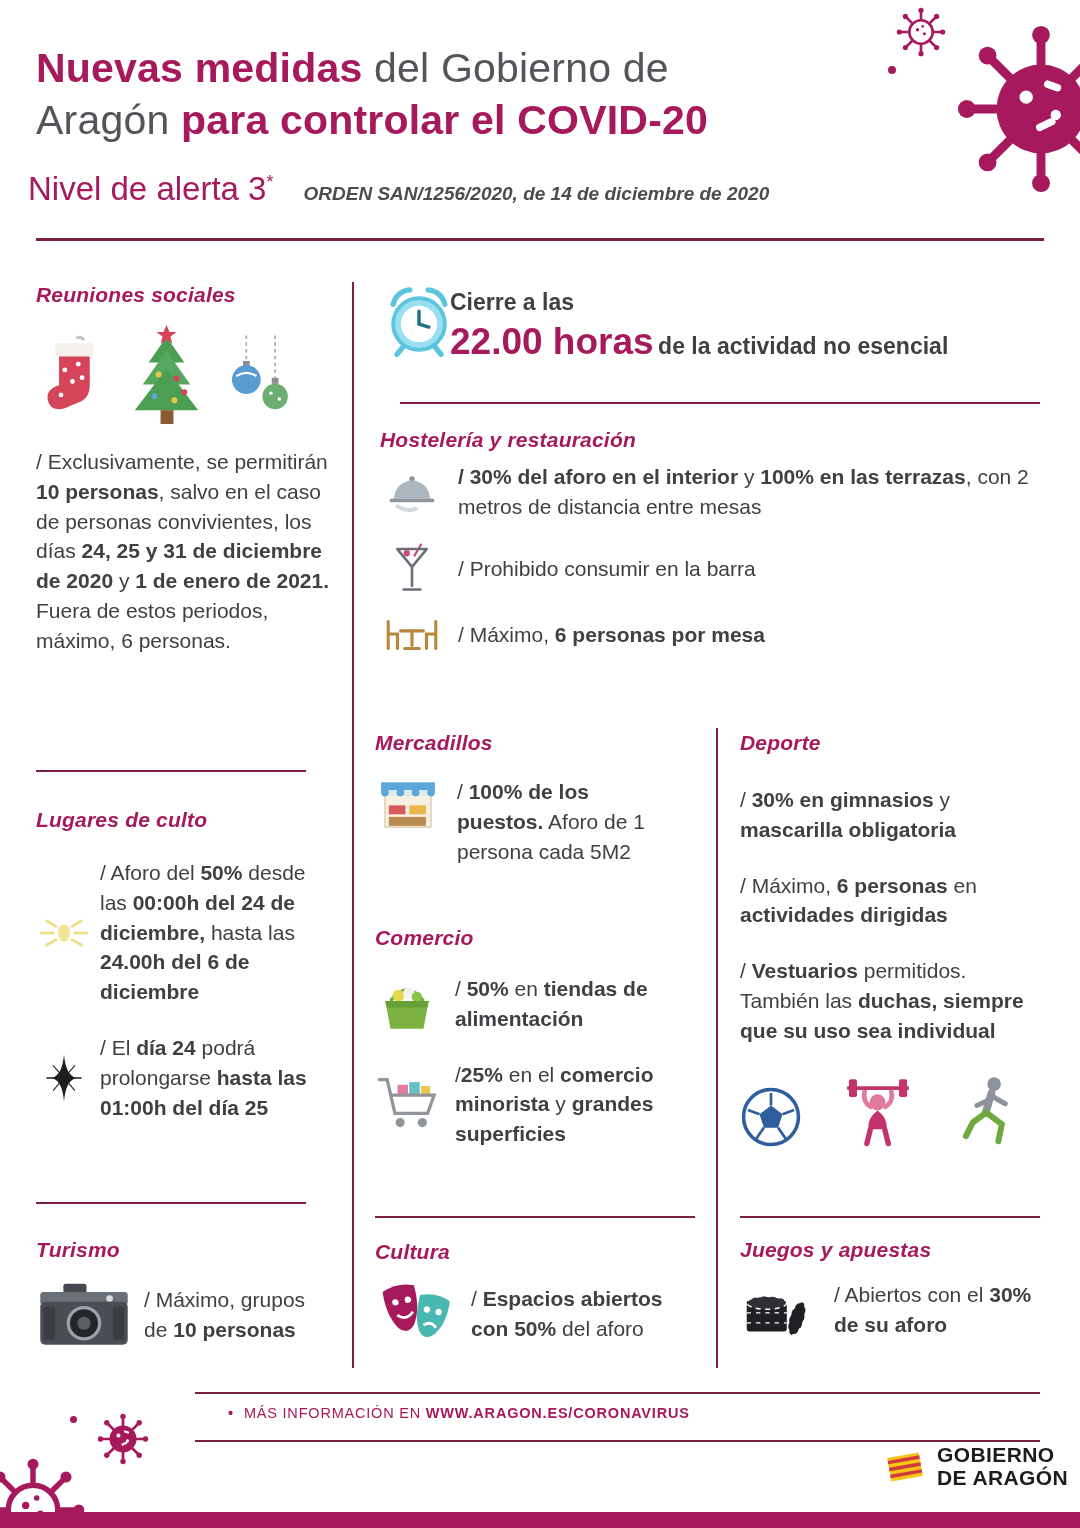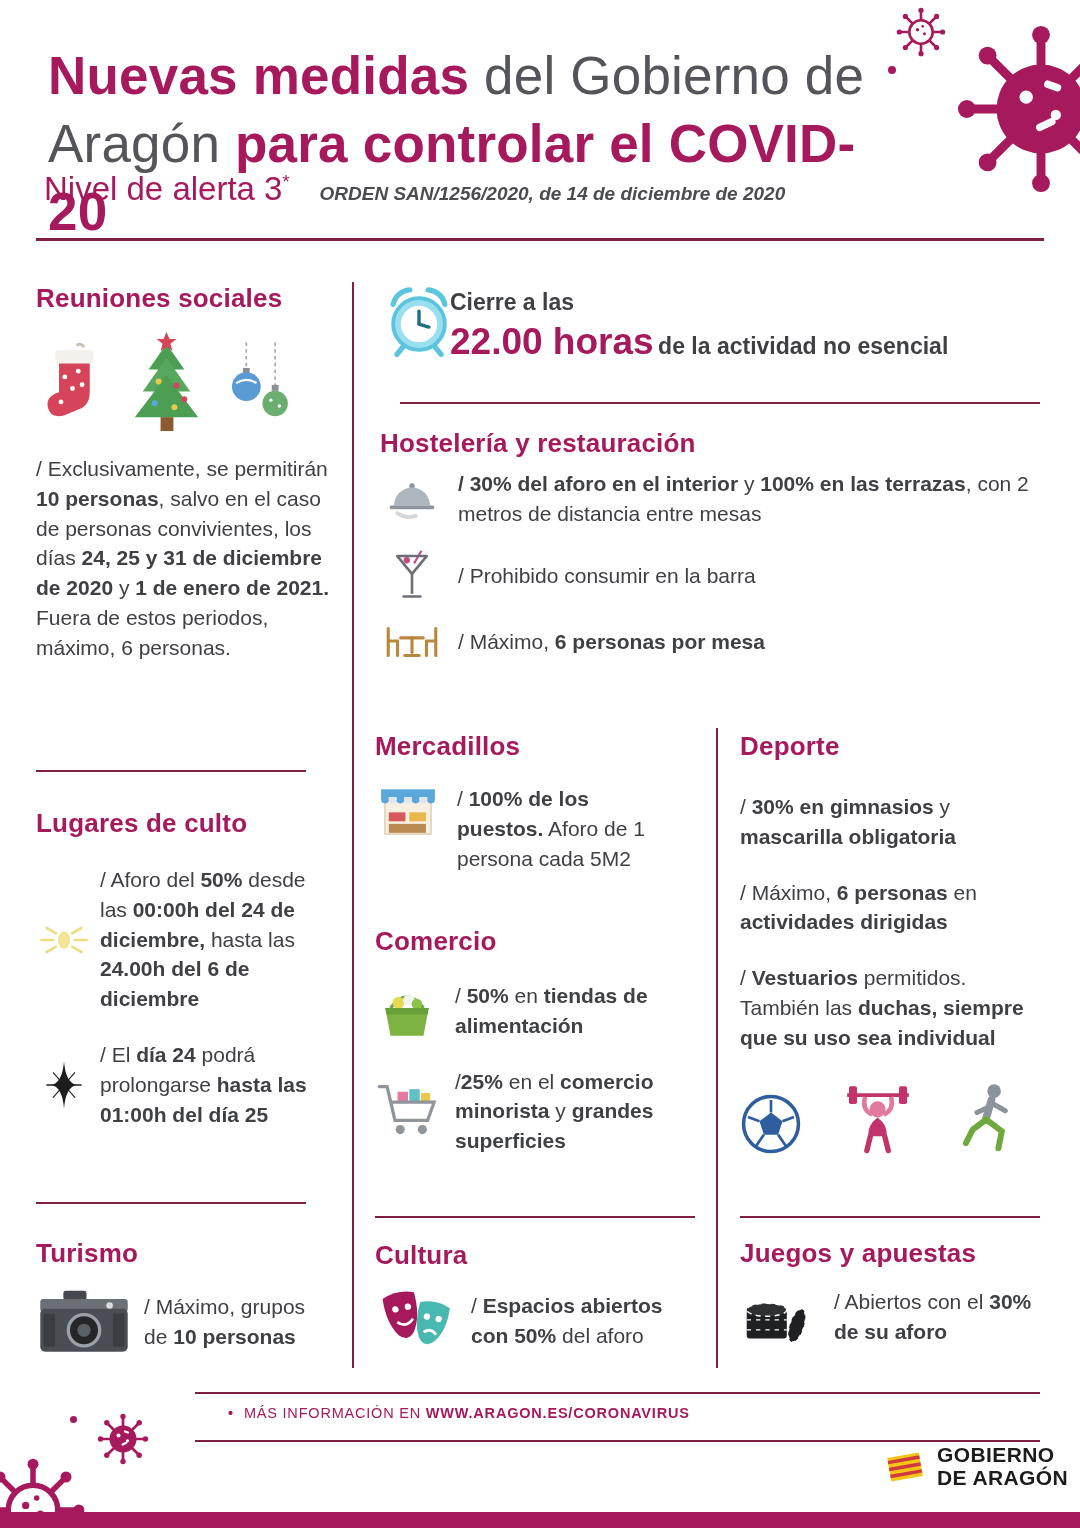"Nuevas medidas del Gobierno de" .h1 { font-size: 53px -> 41px; margin-left: 12px -> none }
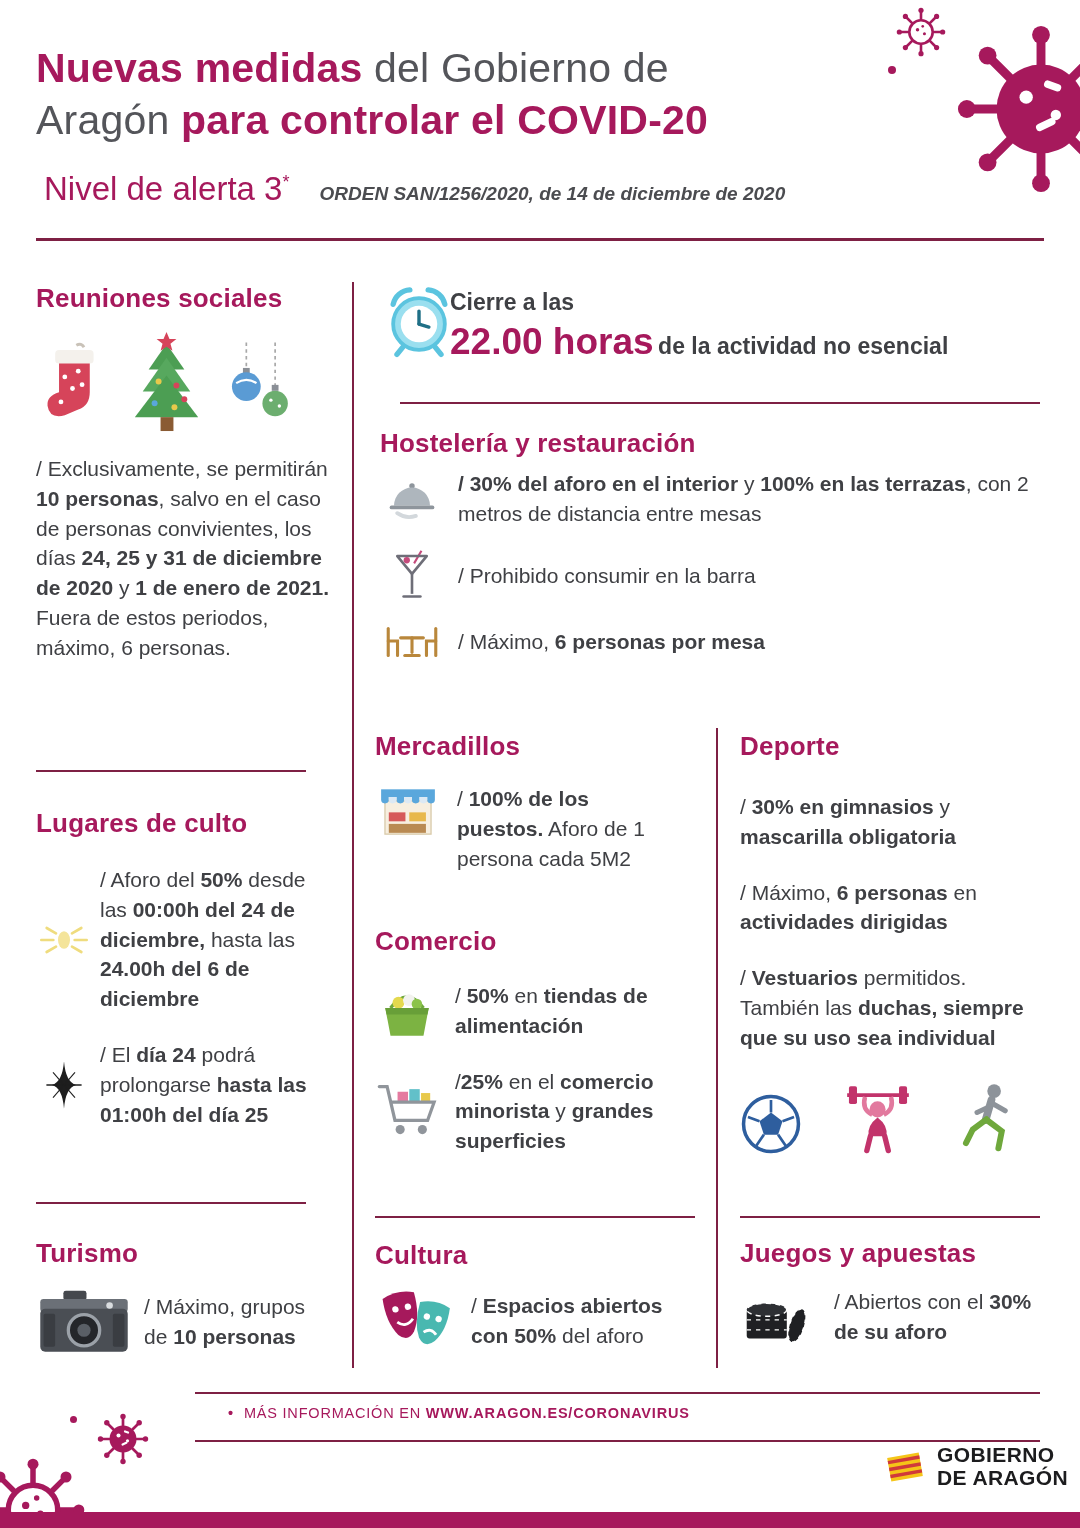"Nivel de alerta 3*" div.abs { left: 44px -> 28px }
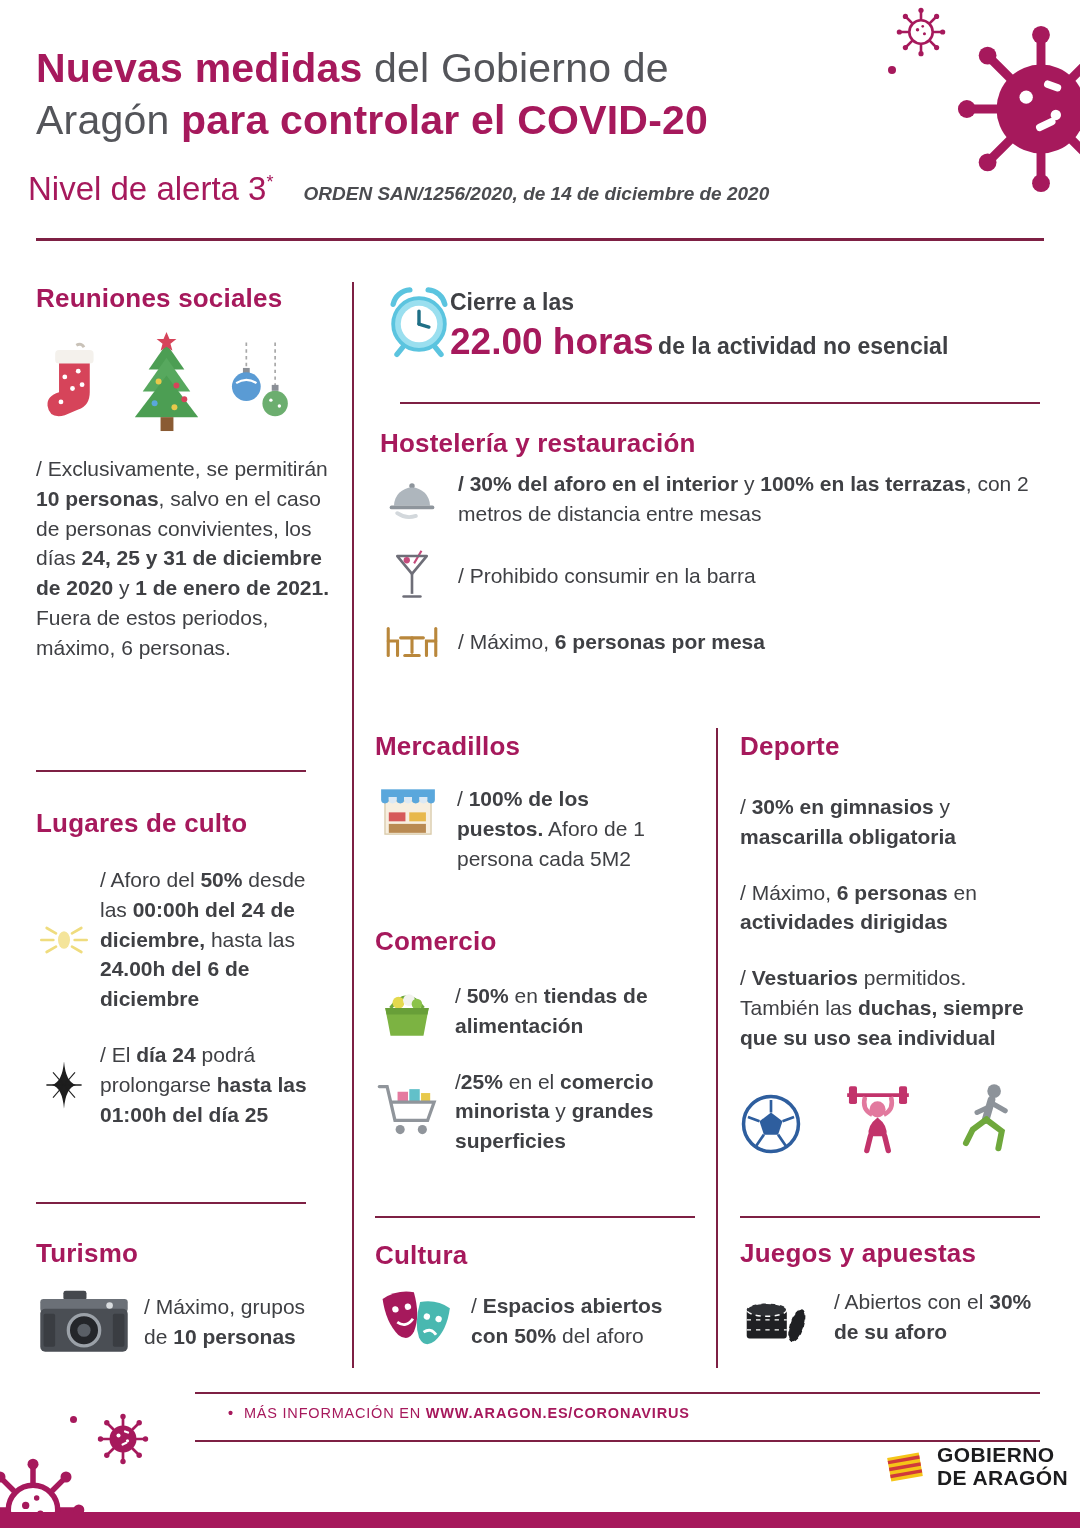"Reuniones sociales" .h2 { font-size: 26px -> 21px; font-style: none -> italic }
